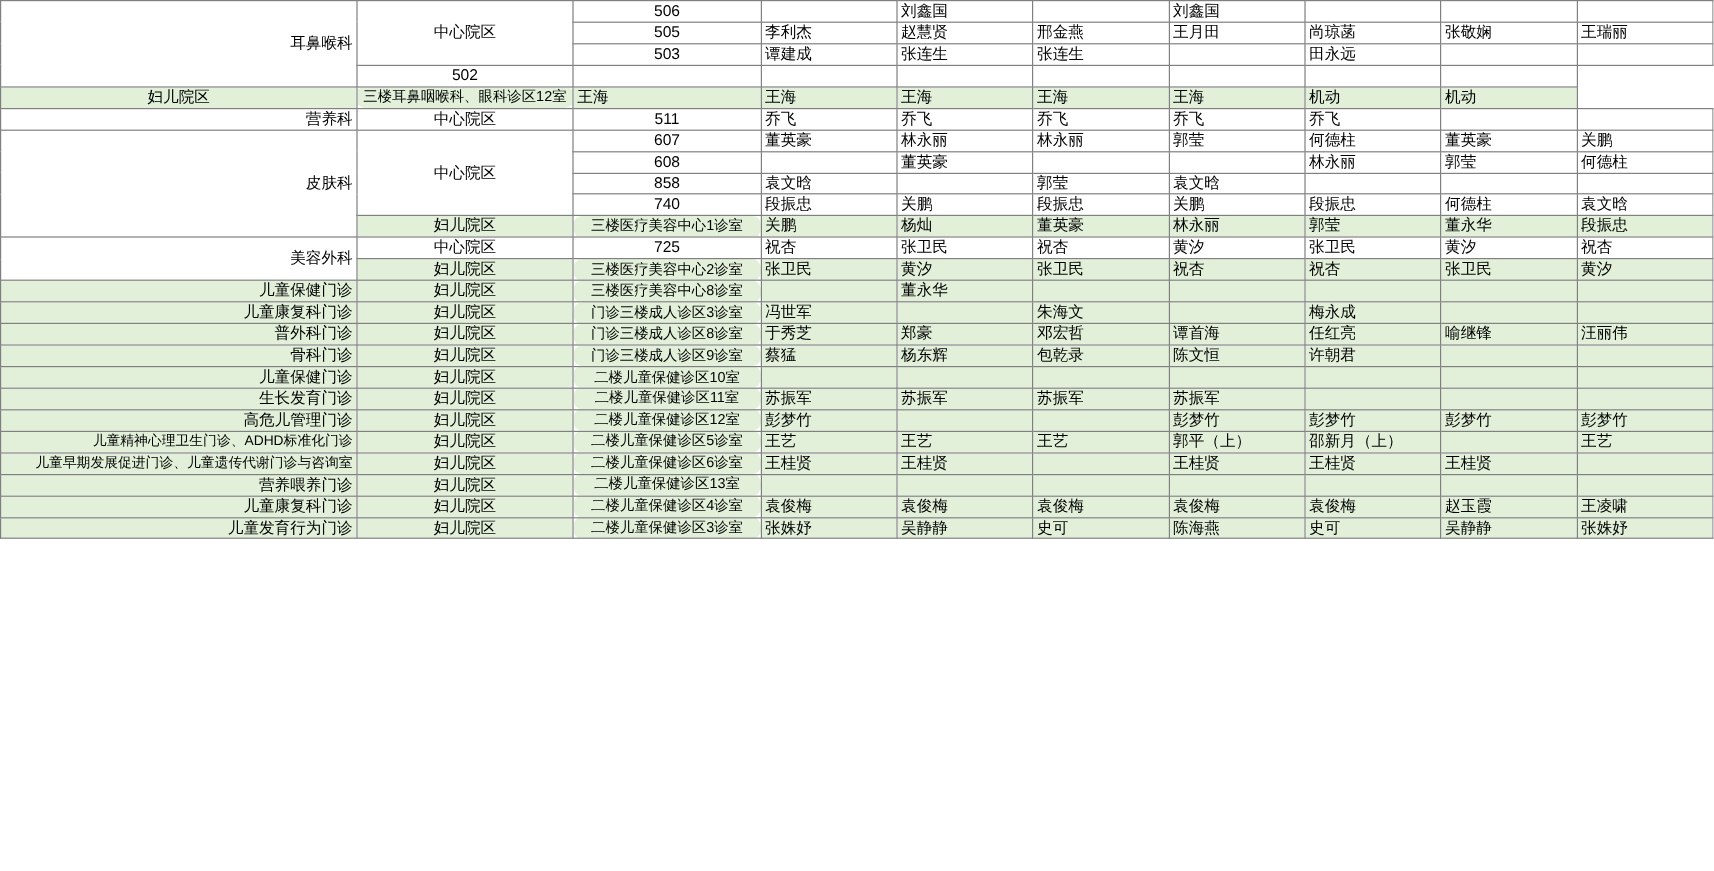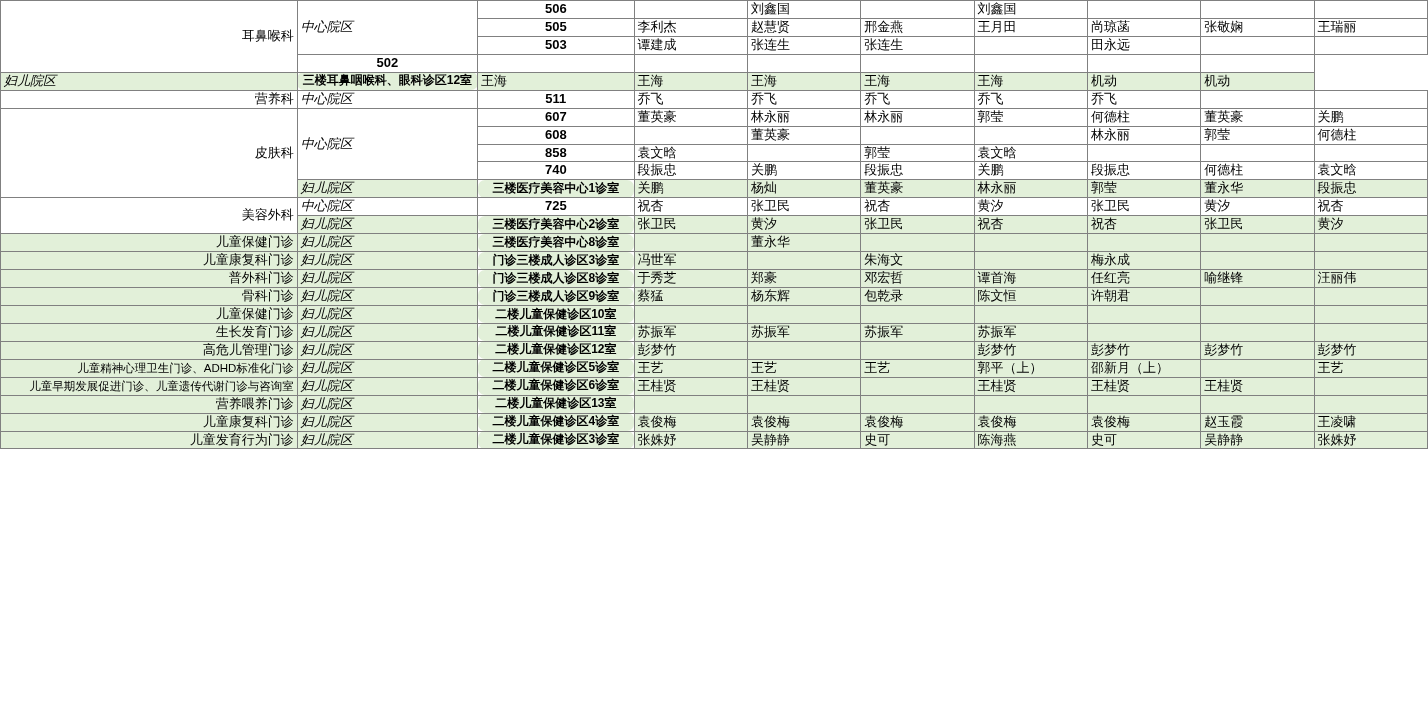"506" td.room { font-weight: bold -> none }
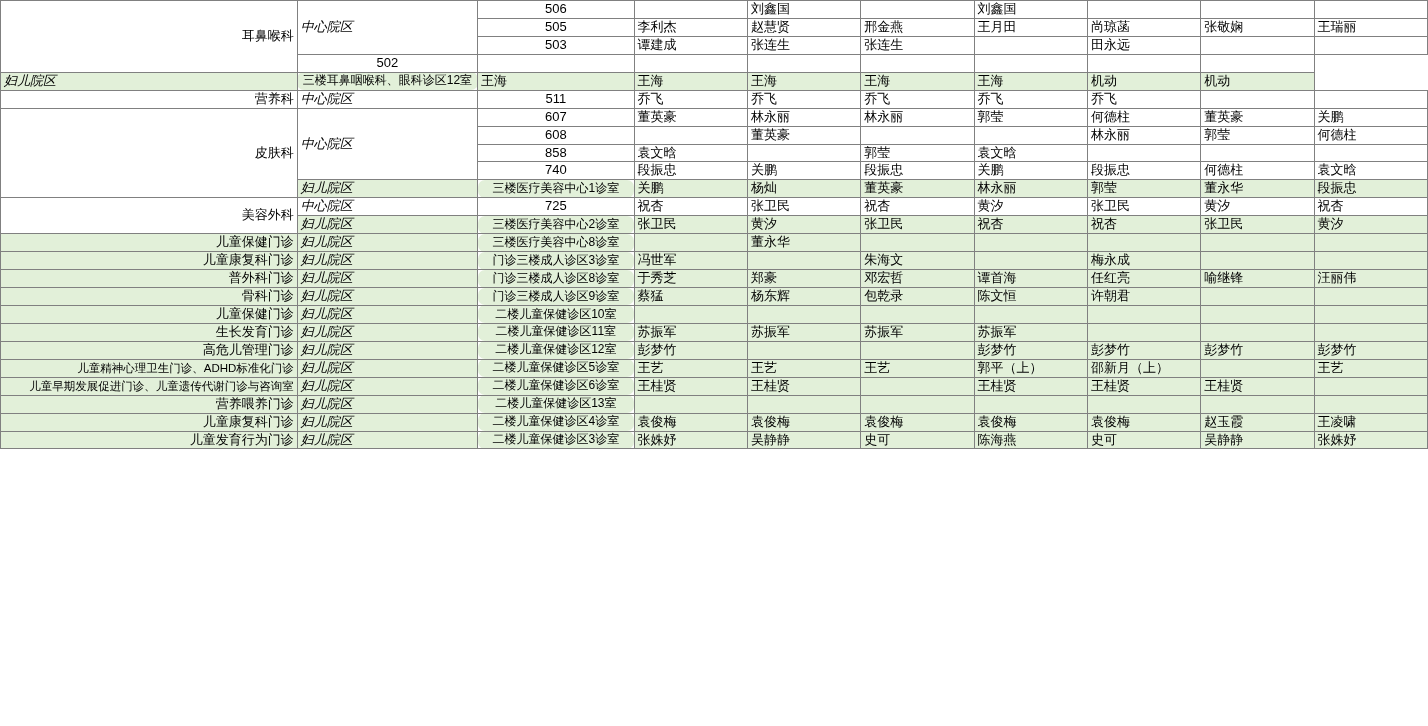"中心院区" td.campus { font-style: italic -> none; text-align: left -> center }
